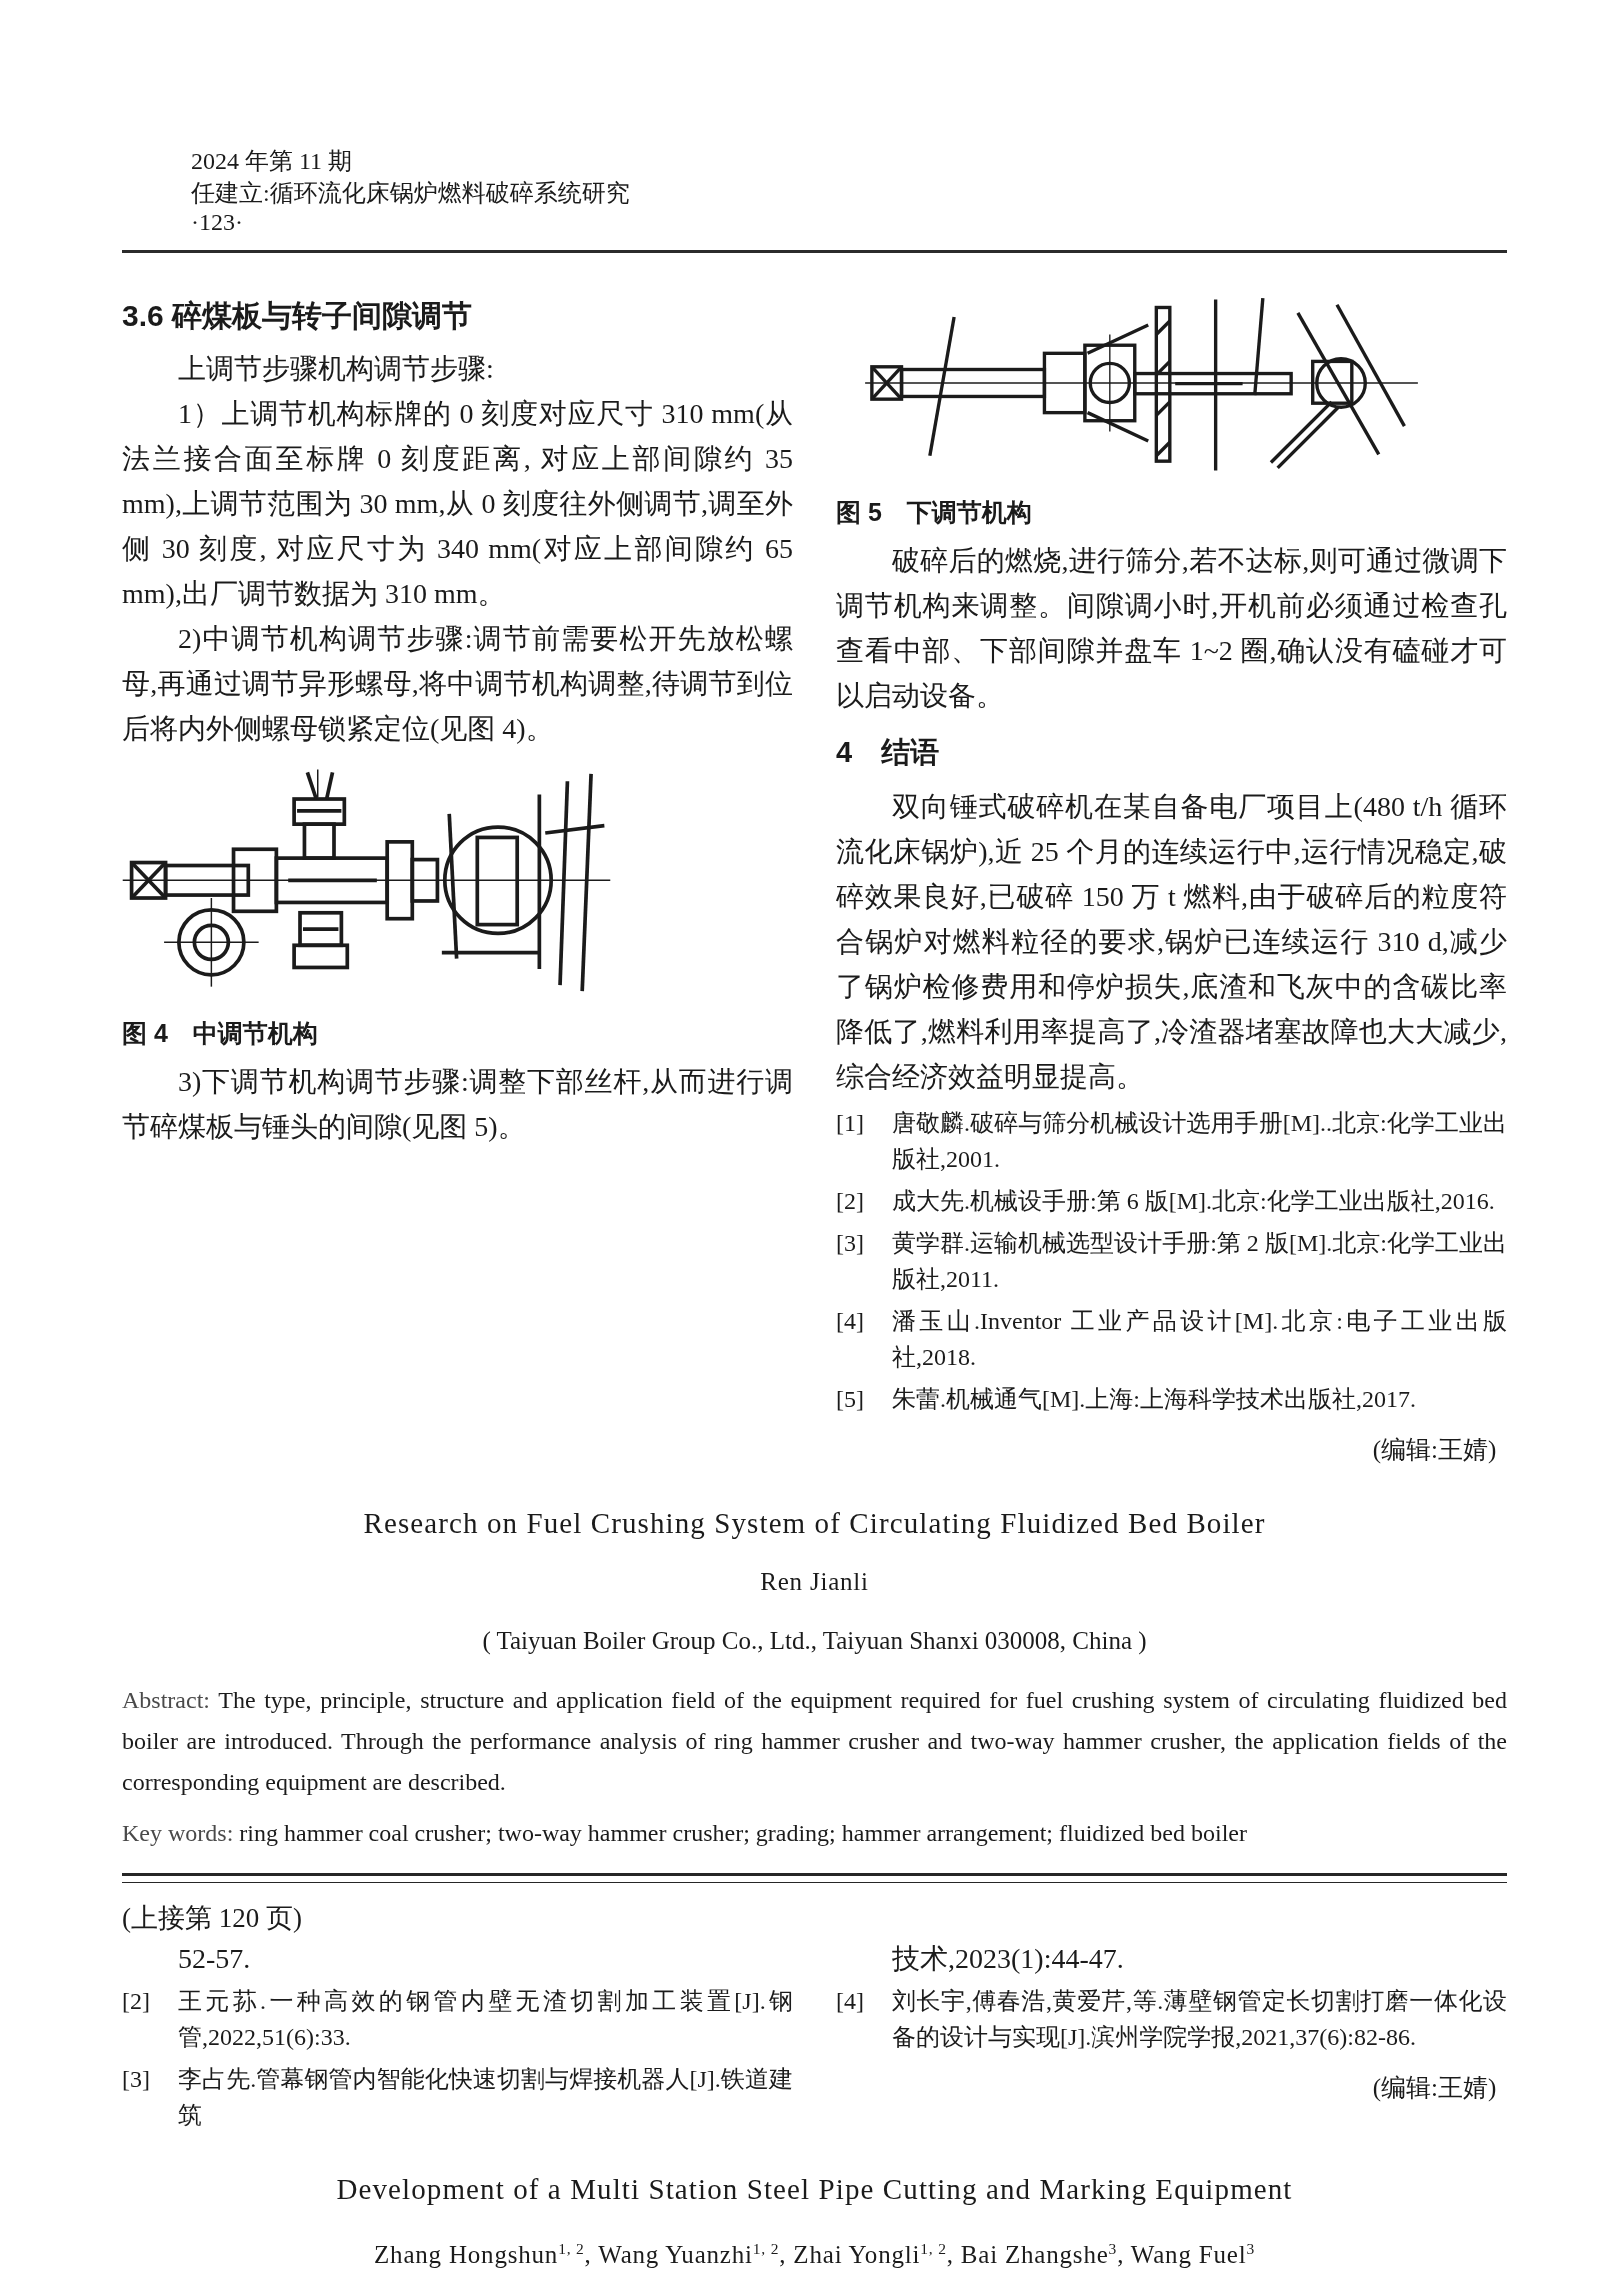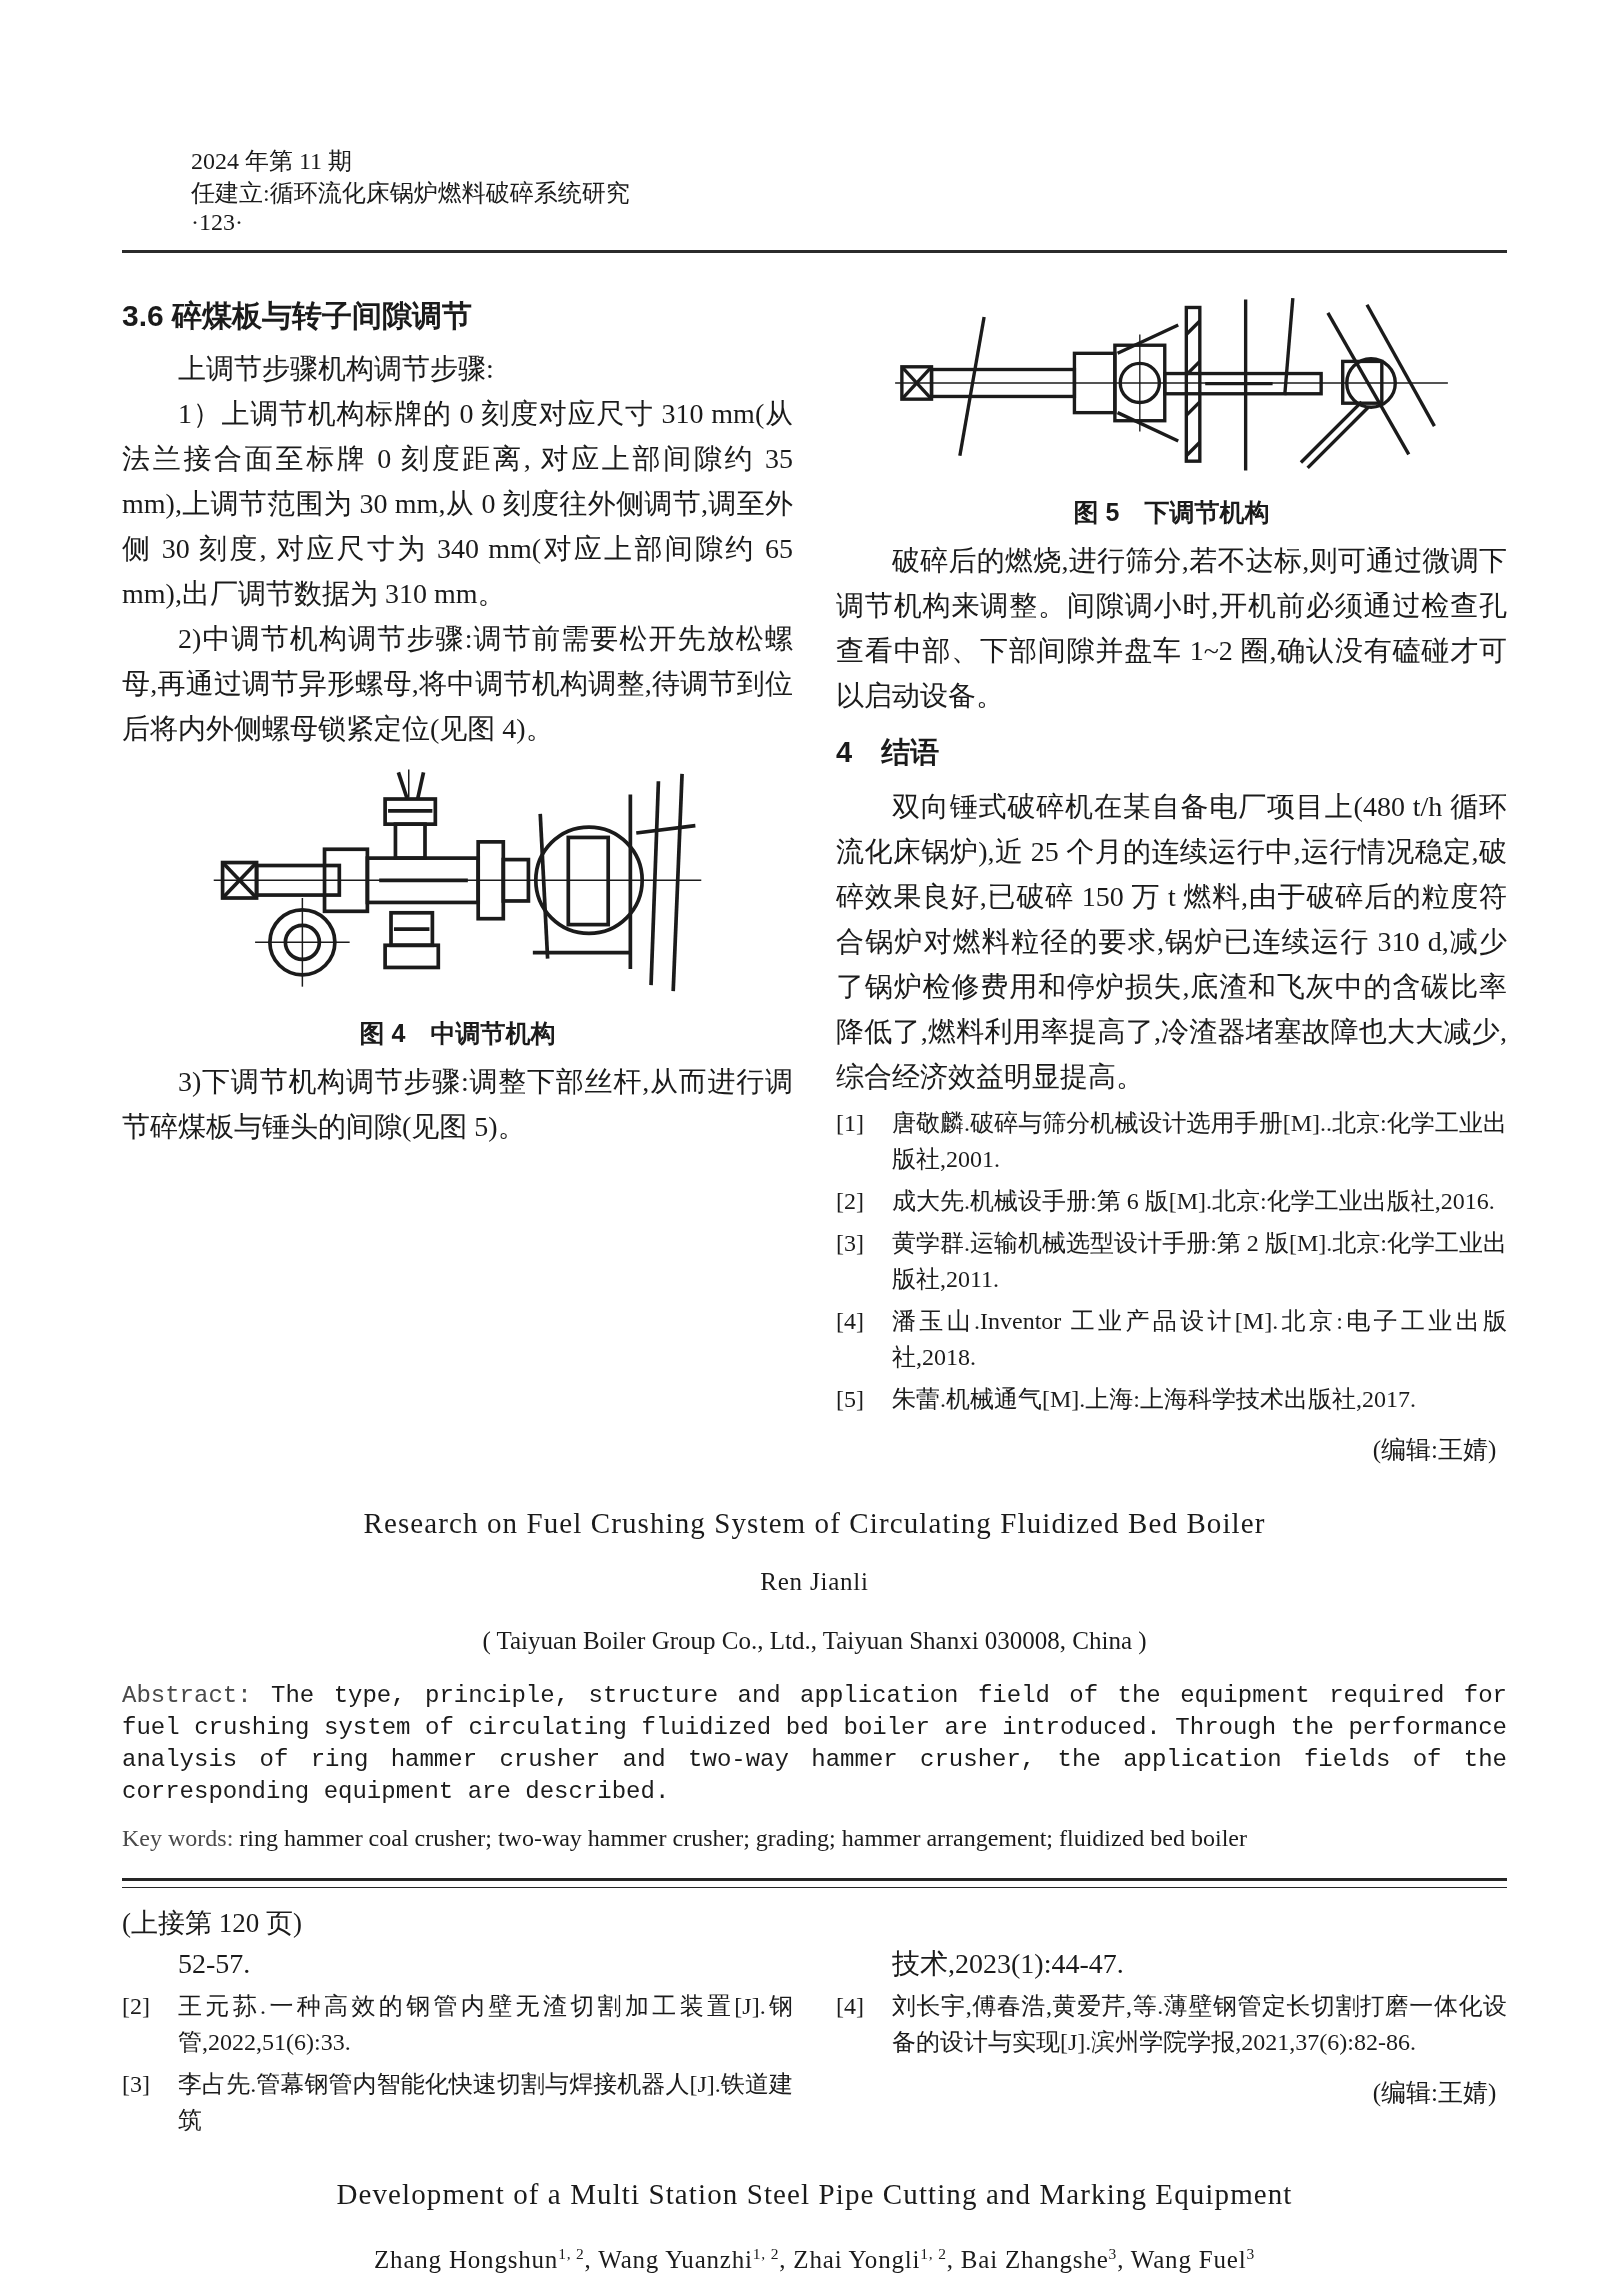"图 5 下调节机构" .figure { text-align: center -> left }
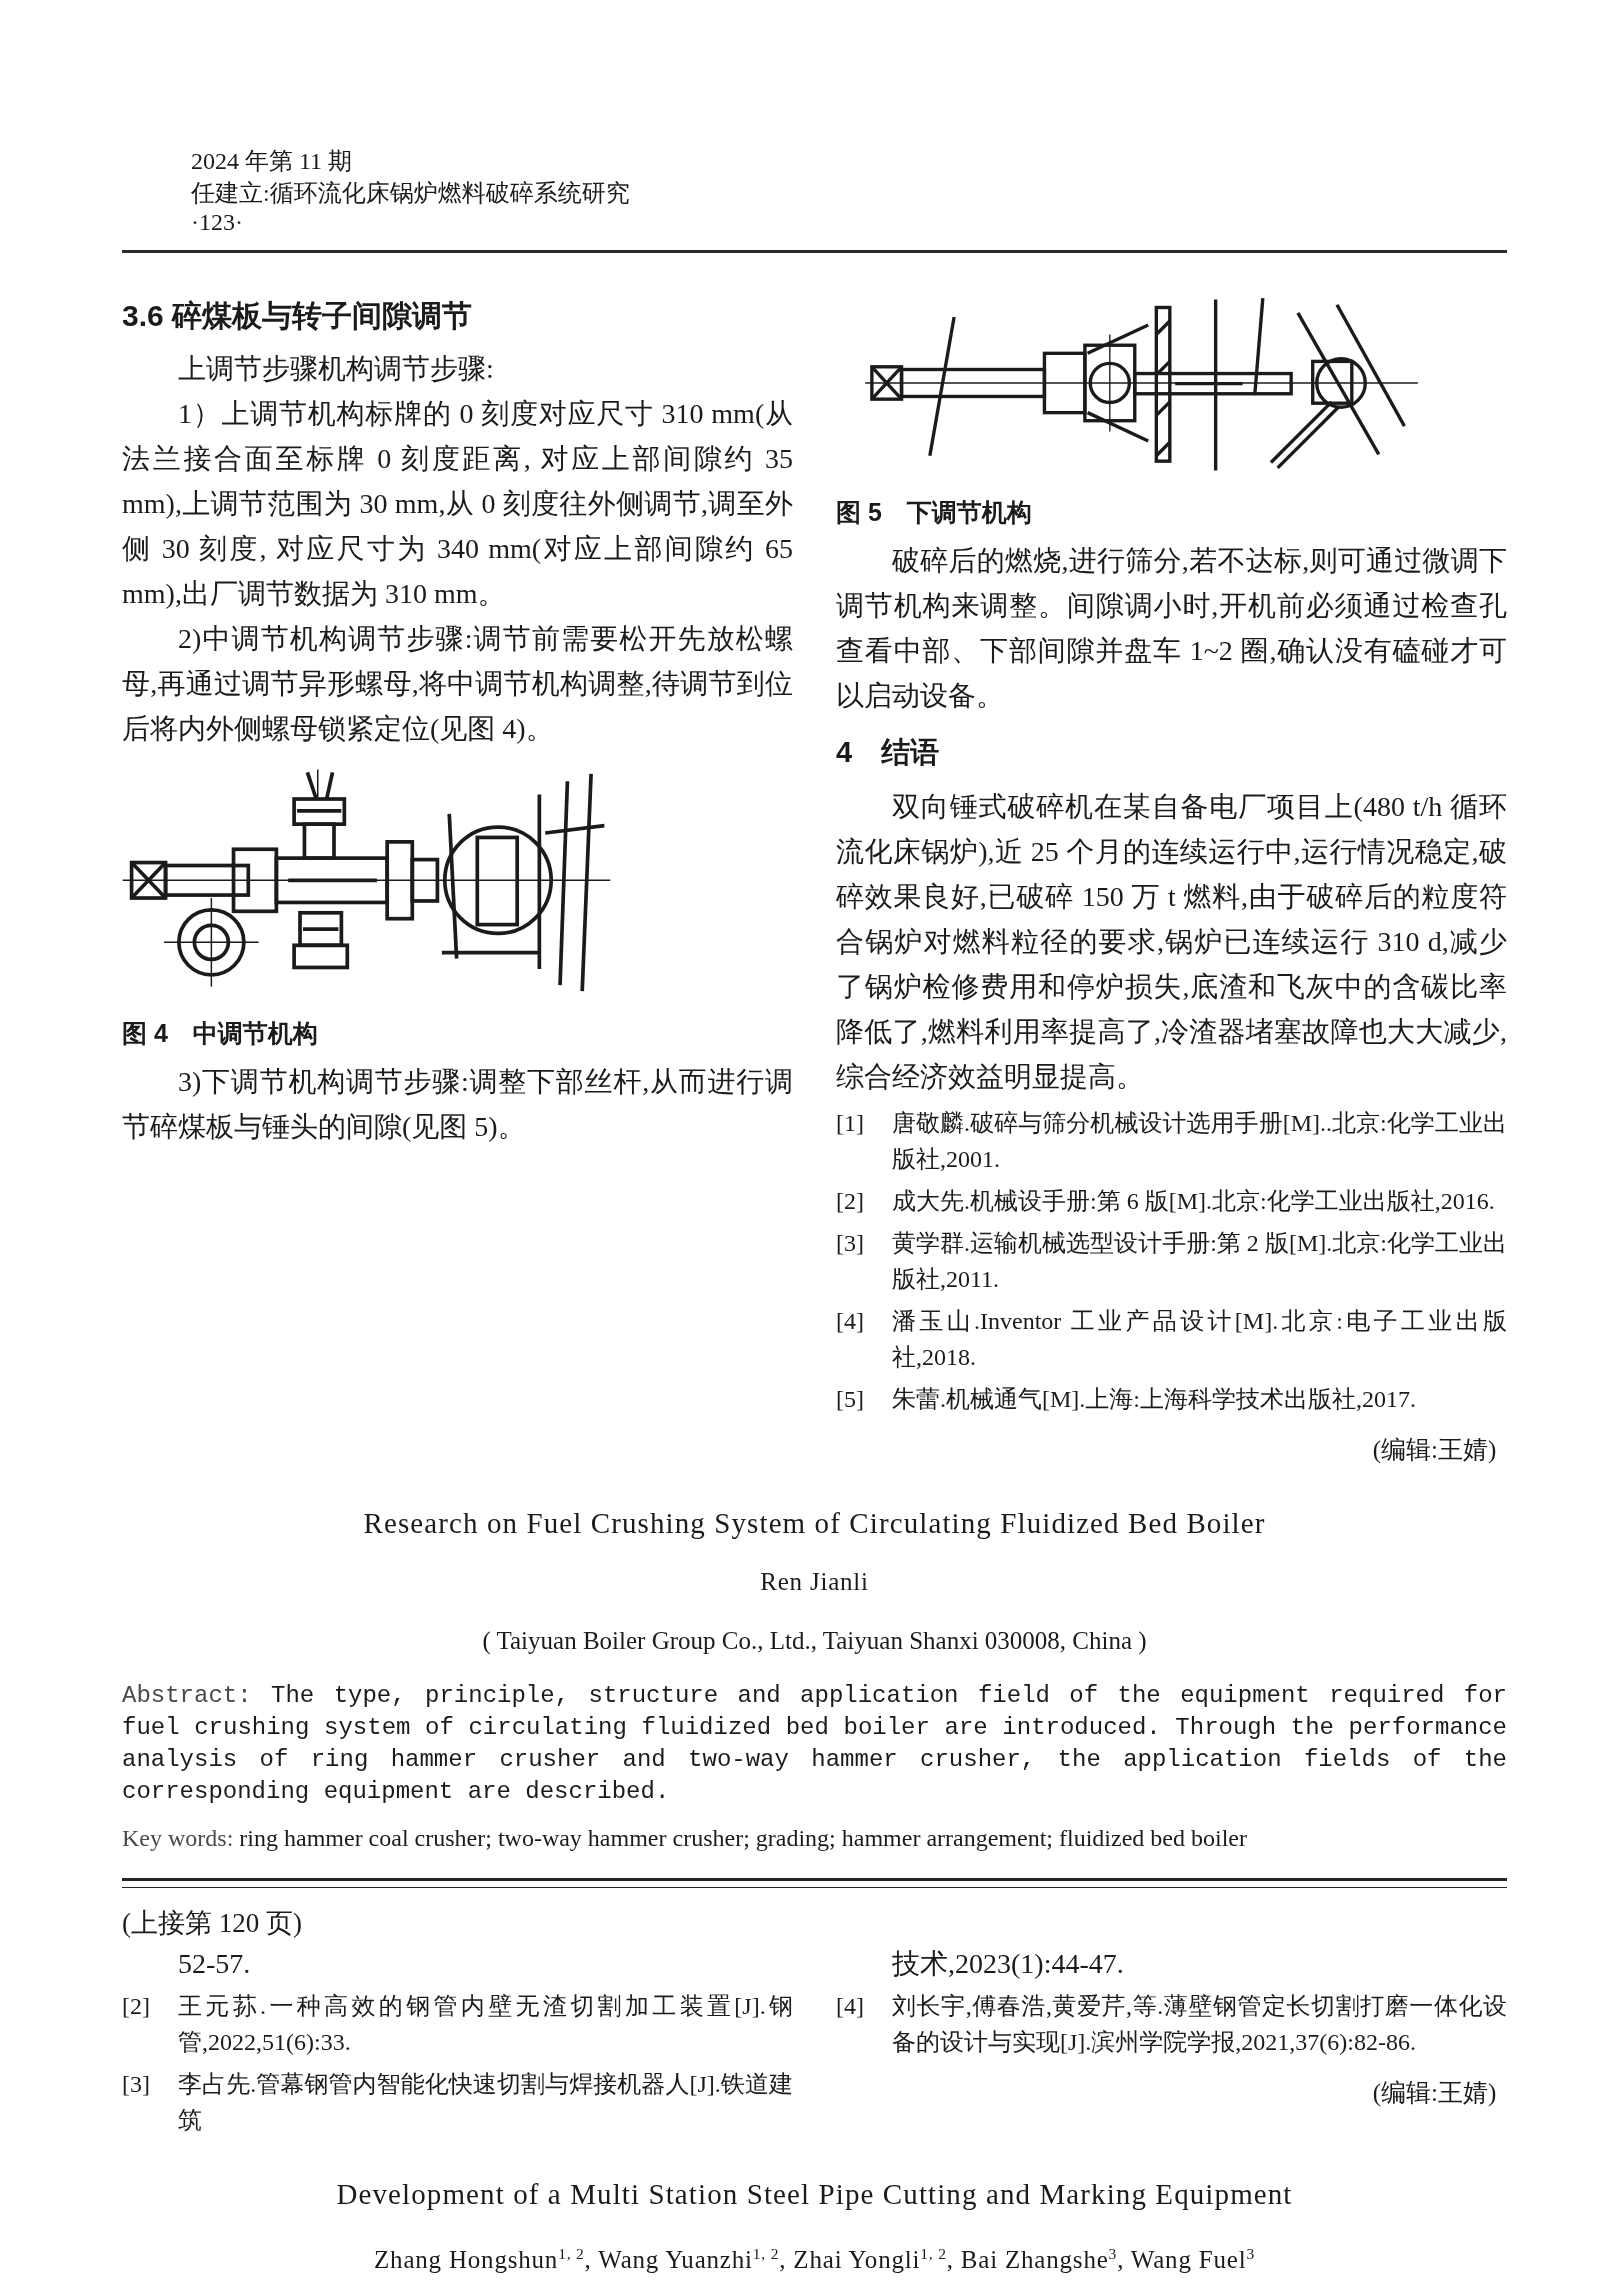"Abstract: The type, principle, structure" .en-abs { font-family: Liberation Mono, monospace -> none; line-height: 32px -> 41px }
